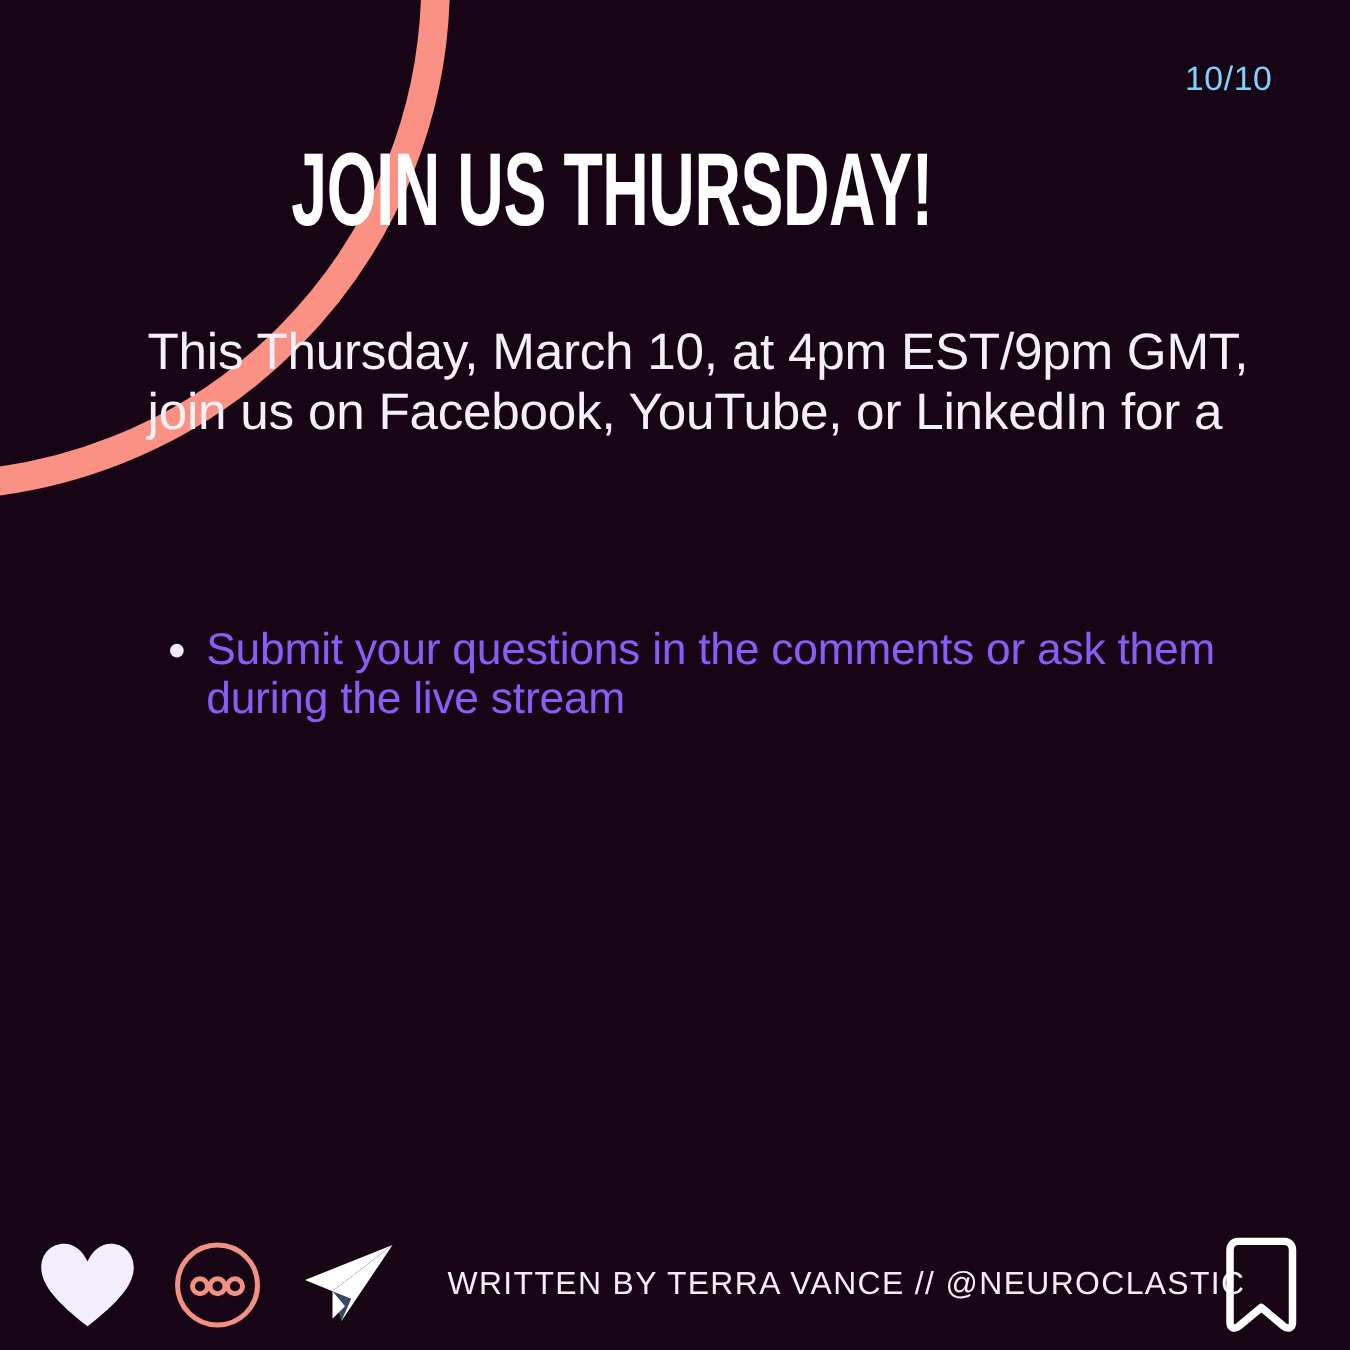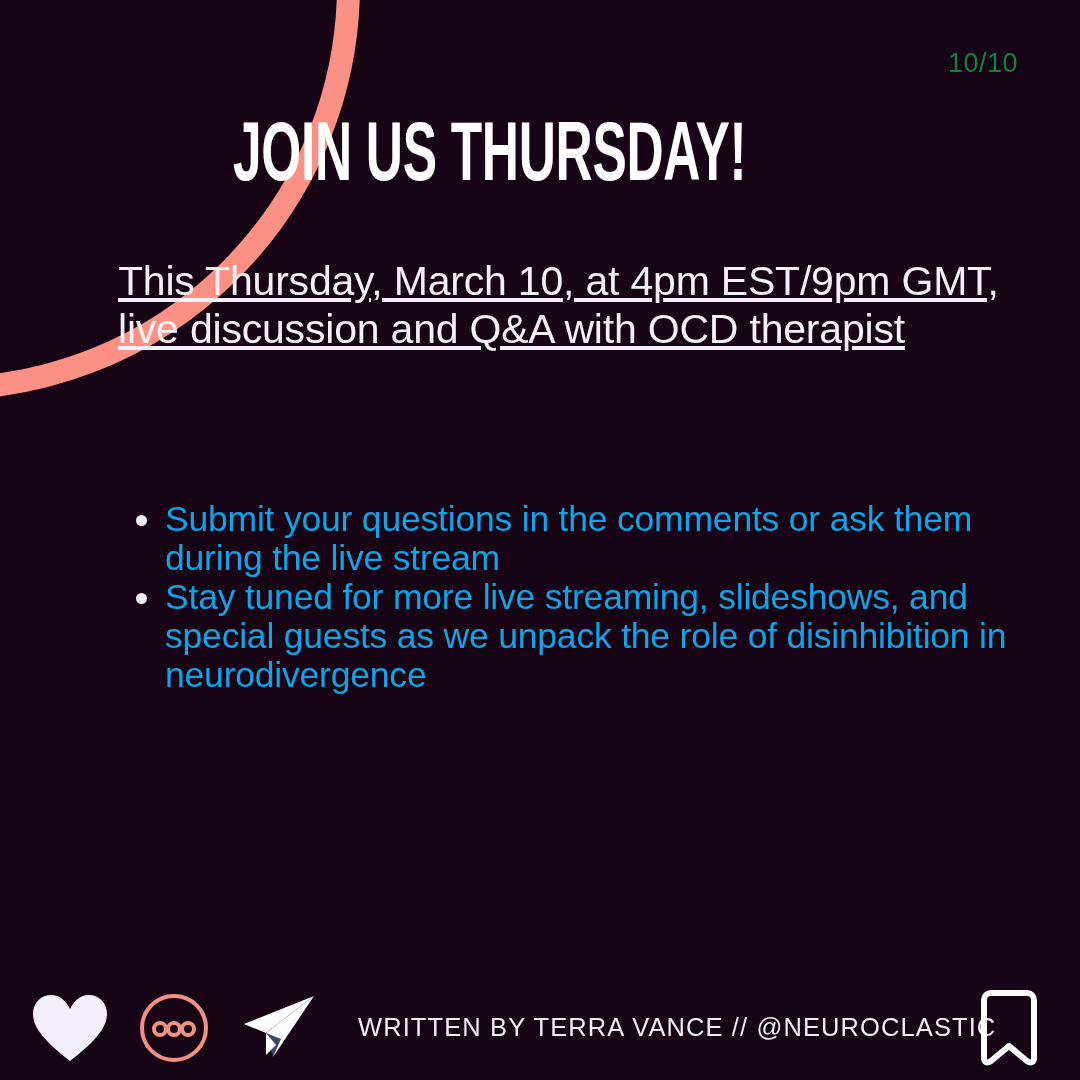"10/10" #page-counter { color: #15803d -> #7dd3fc }
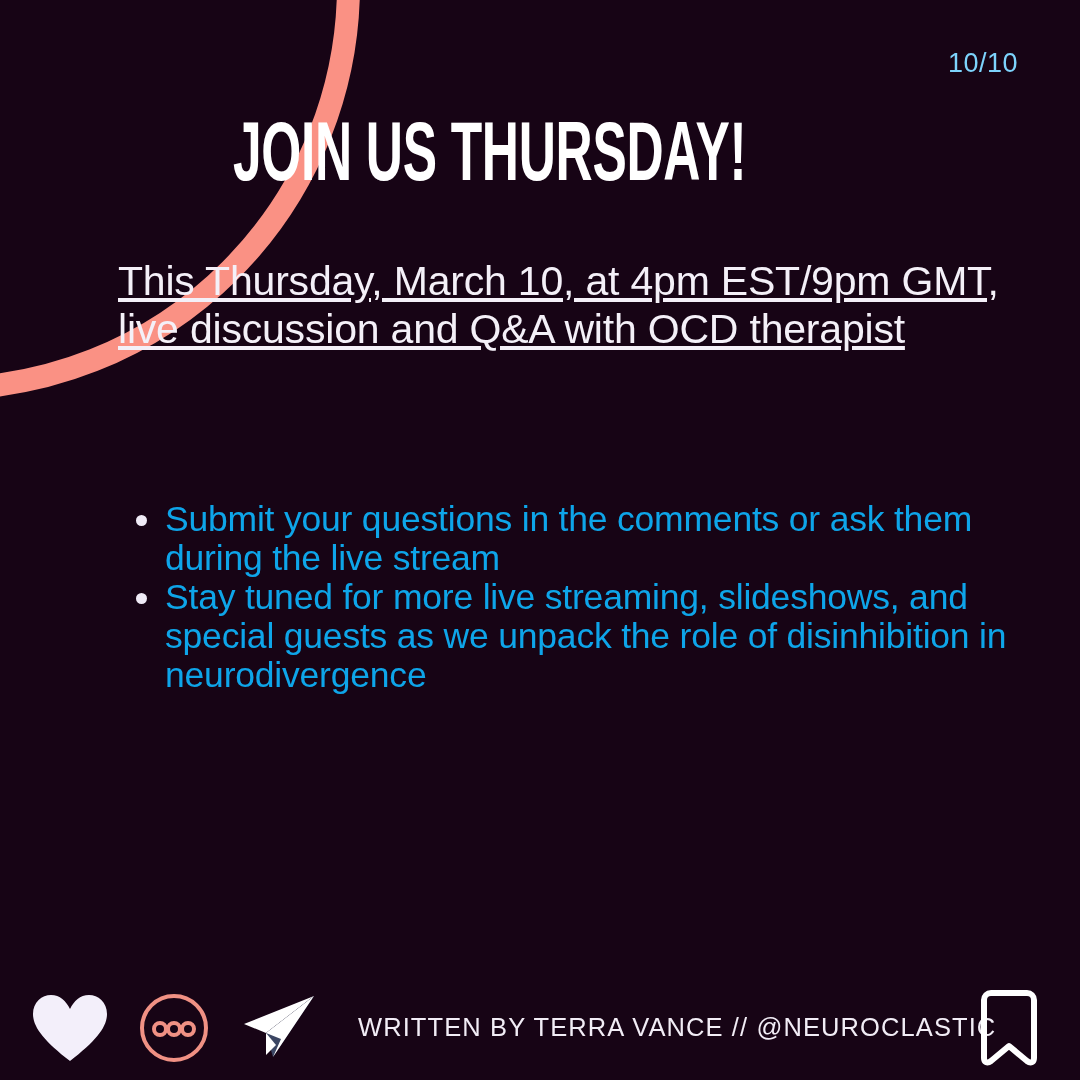"This Thursday, March 10, at" #intro-paragraph { text-decoration: underline -> none }
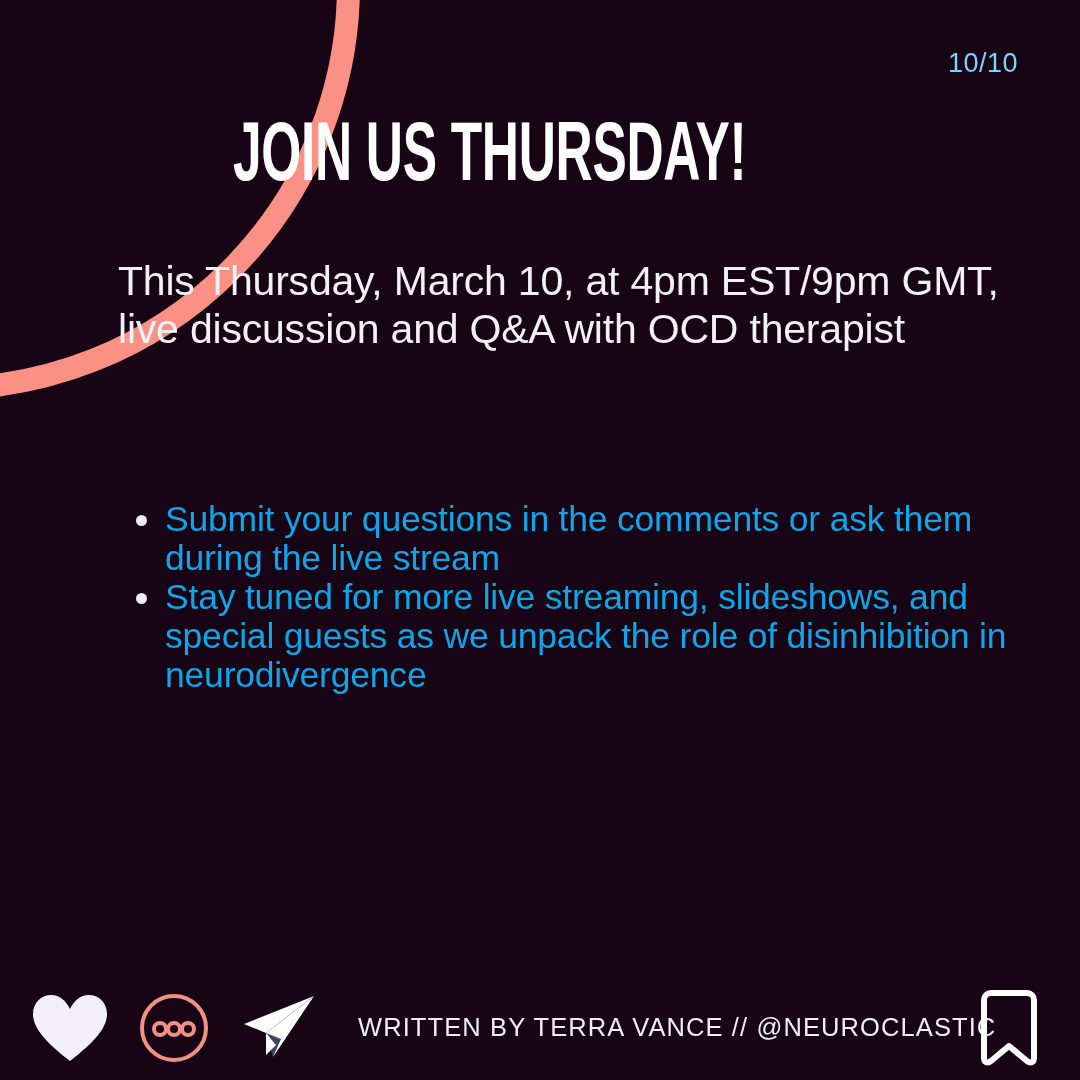"join us on Facebook, YouTube," span.ln { html: none -> <span>join us on Facebook, YouTube, or LinkedIn for a</span> }
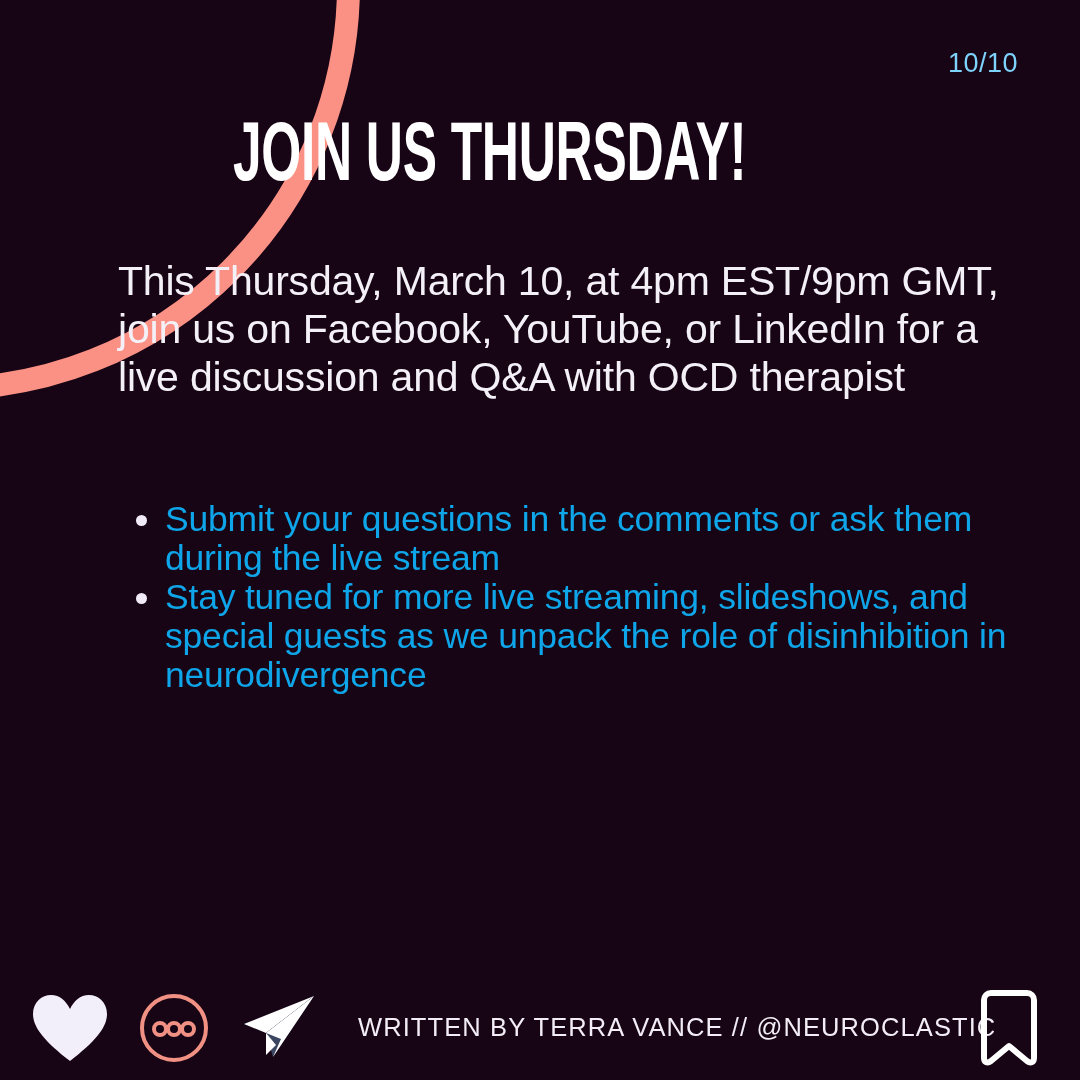"live discussion and Q&A with" span.ln { html: <span>live discussion and Q&amp;A with OCD therapist</span> -> none }
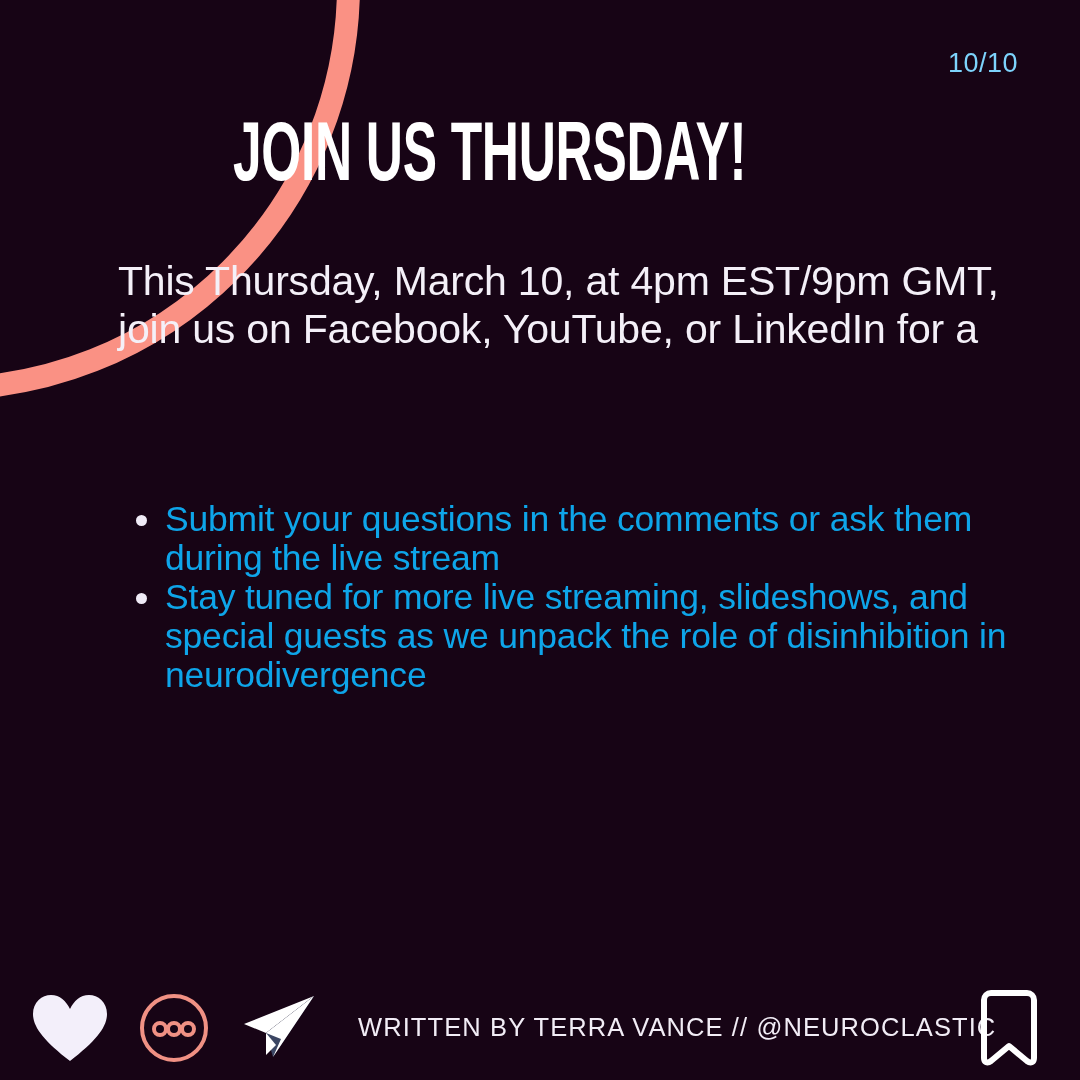"Submit your questions in the" .bullet-item { color: #0ea5e9 -> #8b5cf6 }
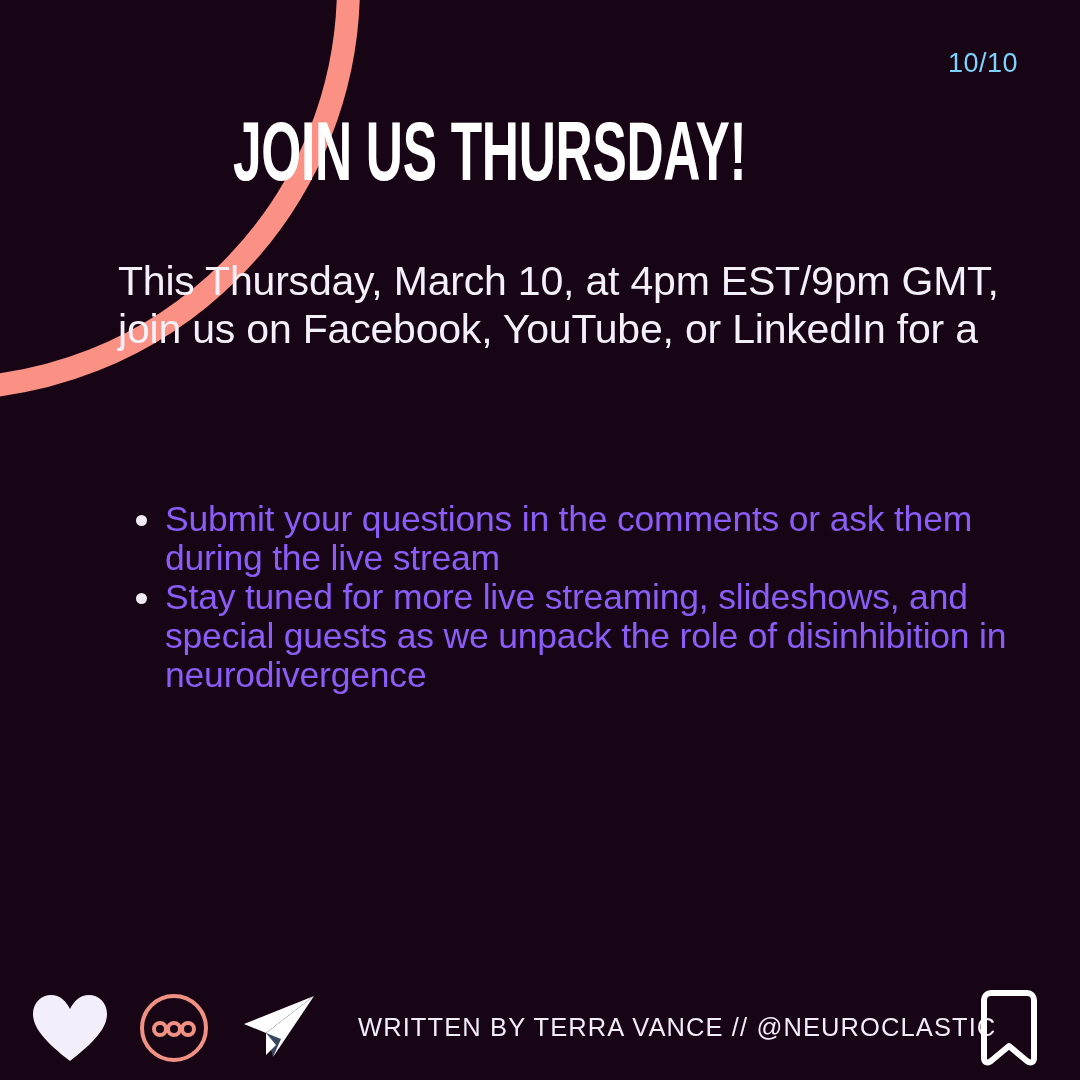"Stay tuned for more live" li.bullet-item { html: <li> <span></span> <span>Stay tuned for more live streaming, slideshows, and special guests as we unpack the role of disinhibition in neurodivergence</span> </li> -> none }
